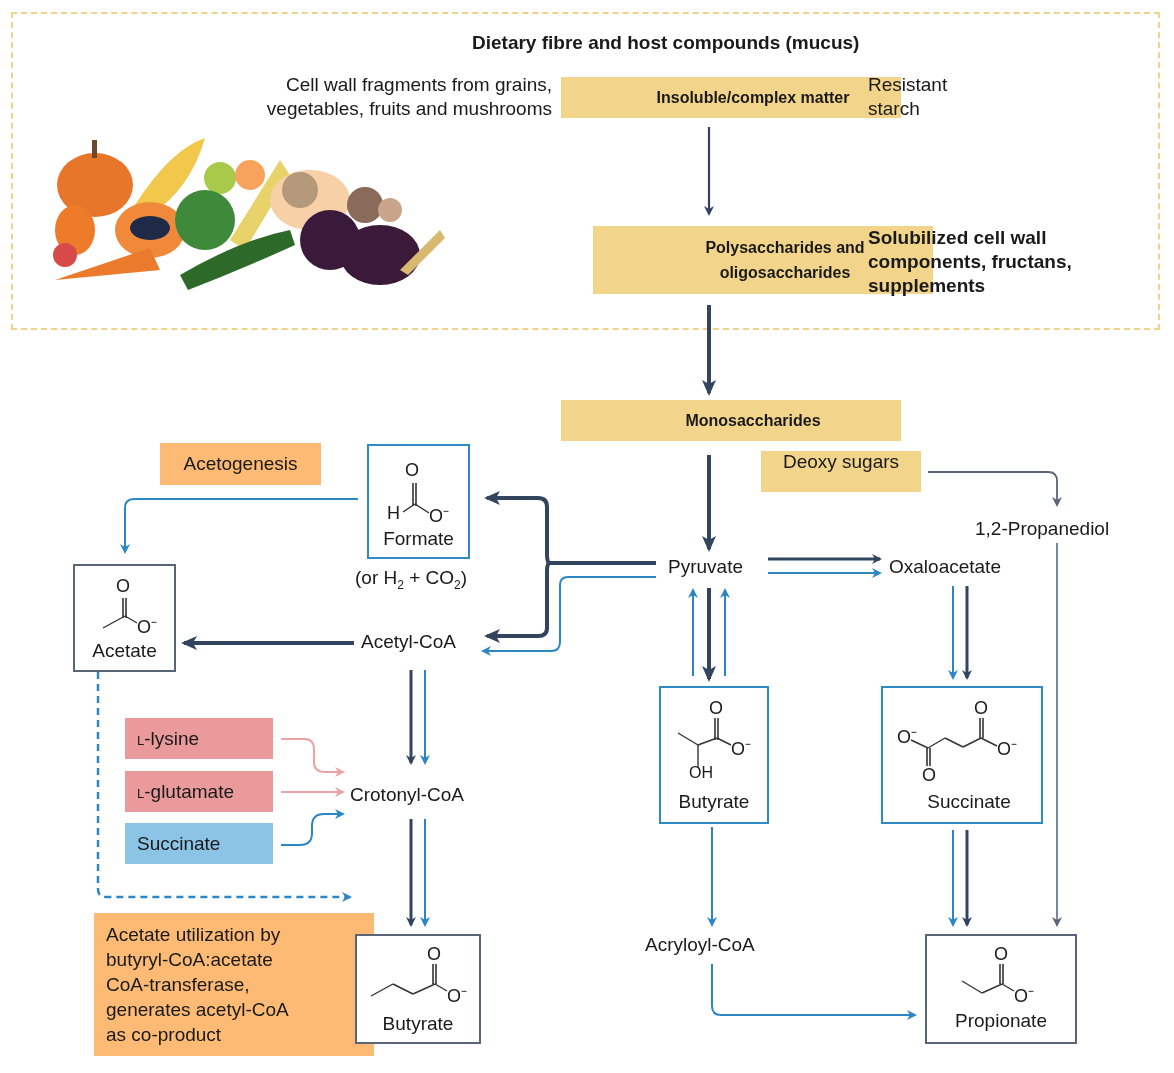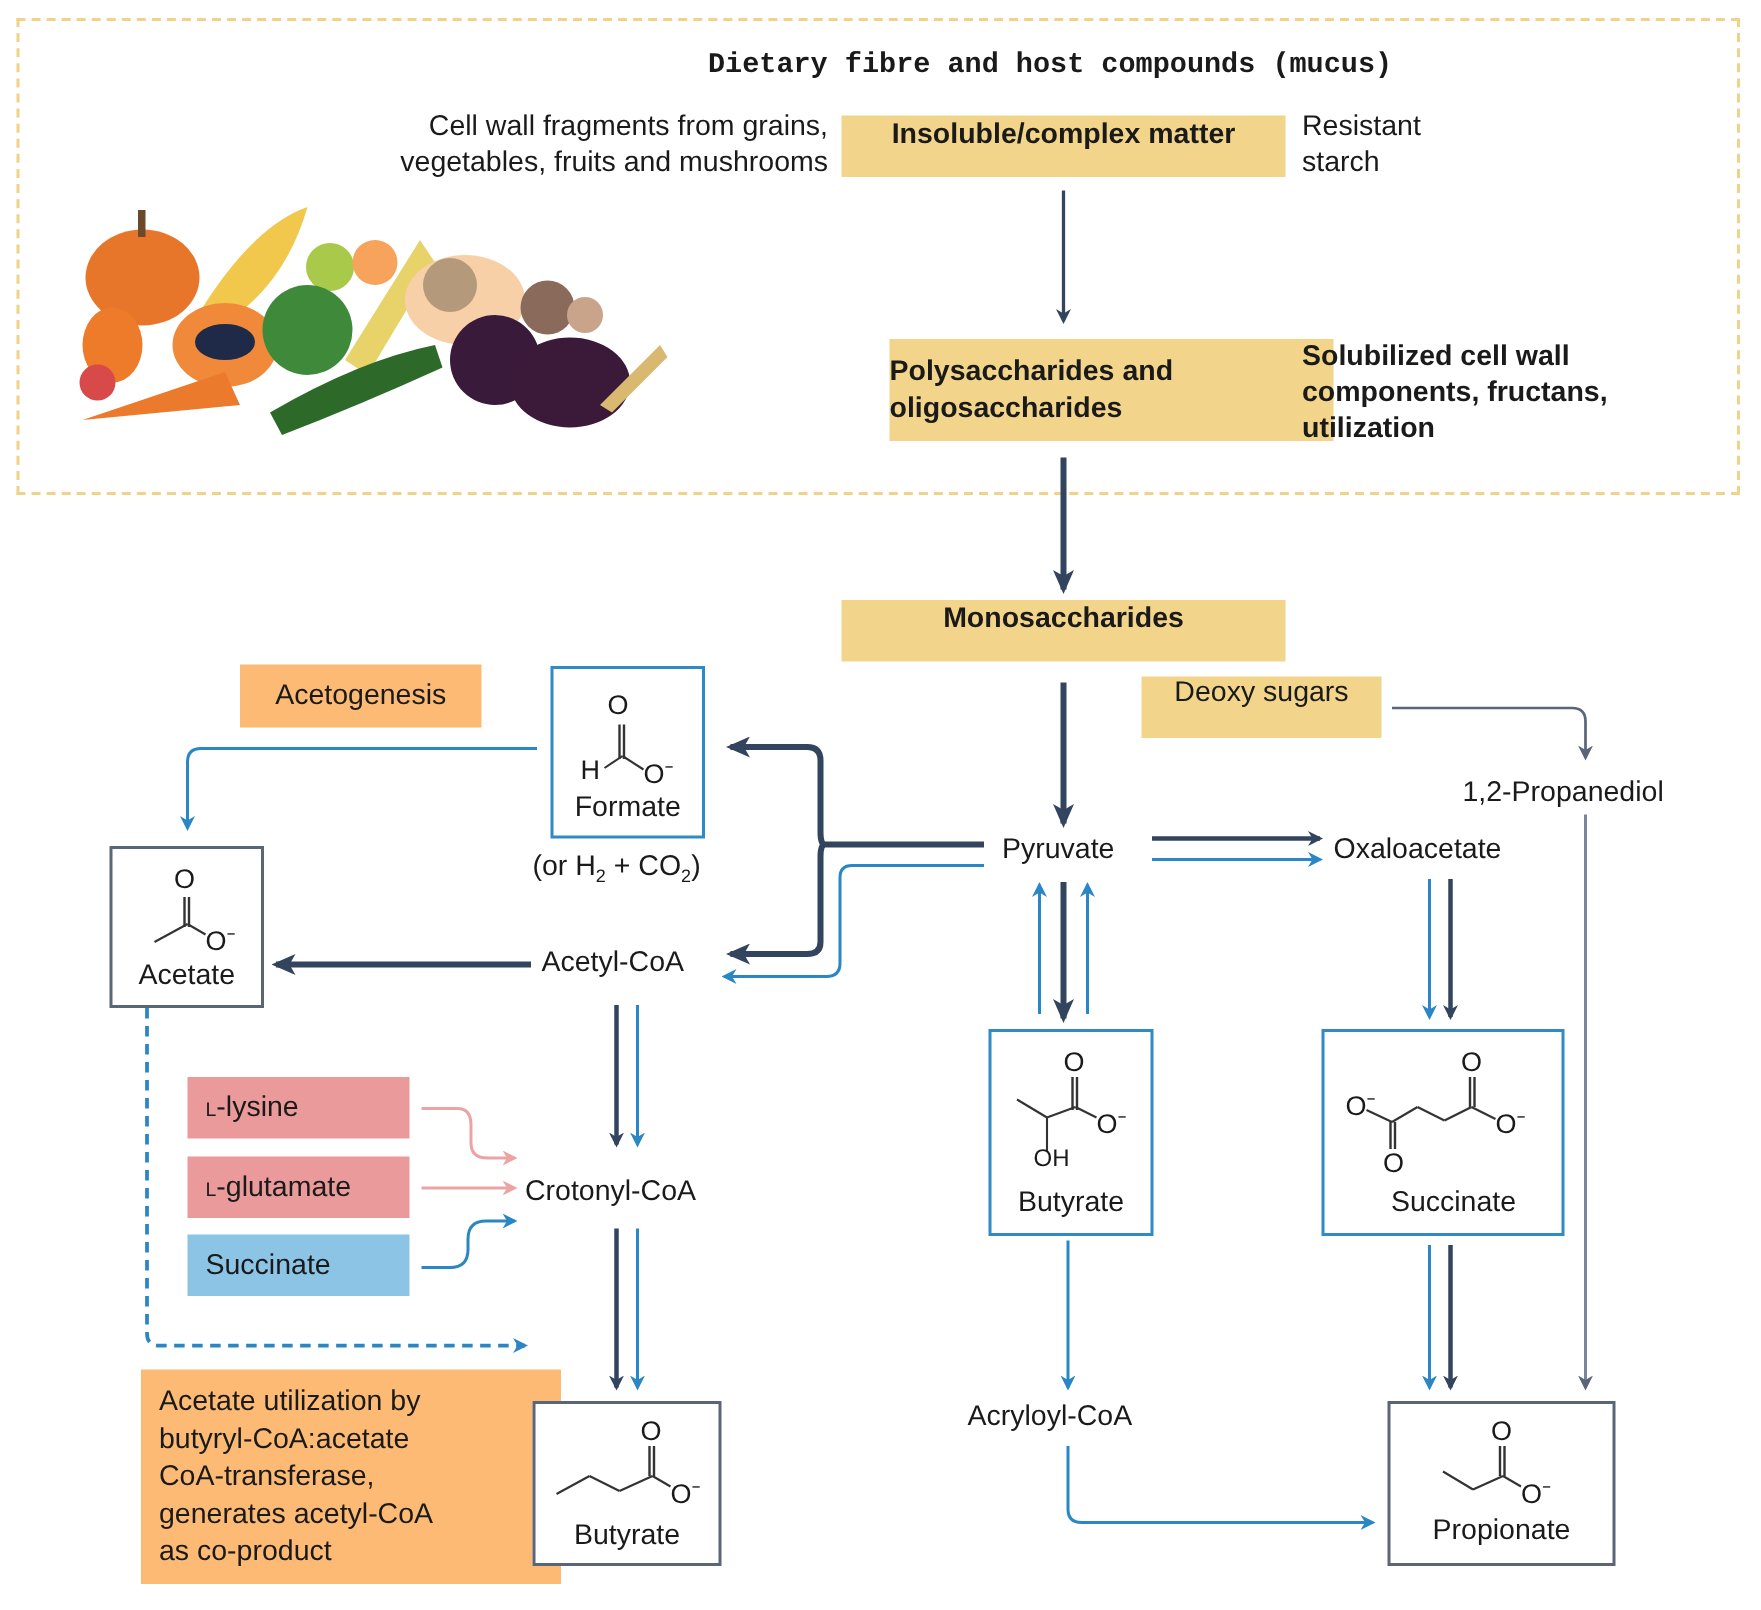"Dietary fibre and host compounds" div.abs { font-family: Liberation Mono, monospace -> none }
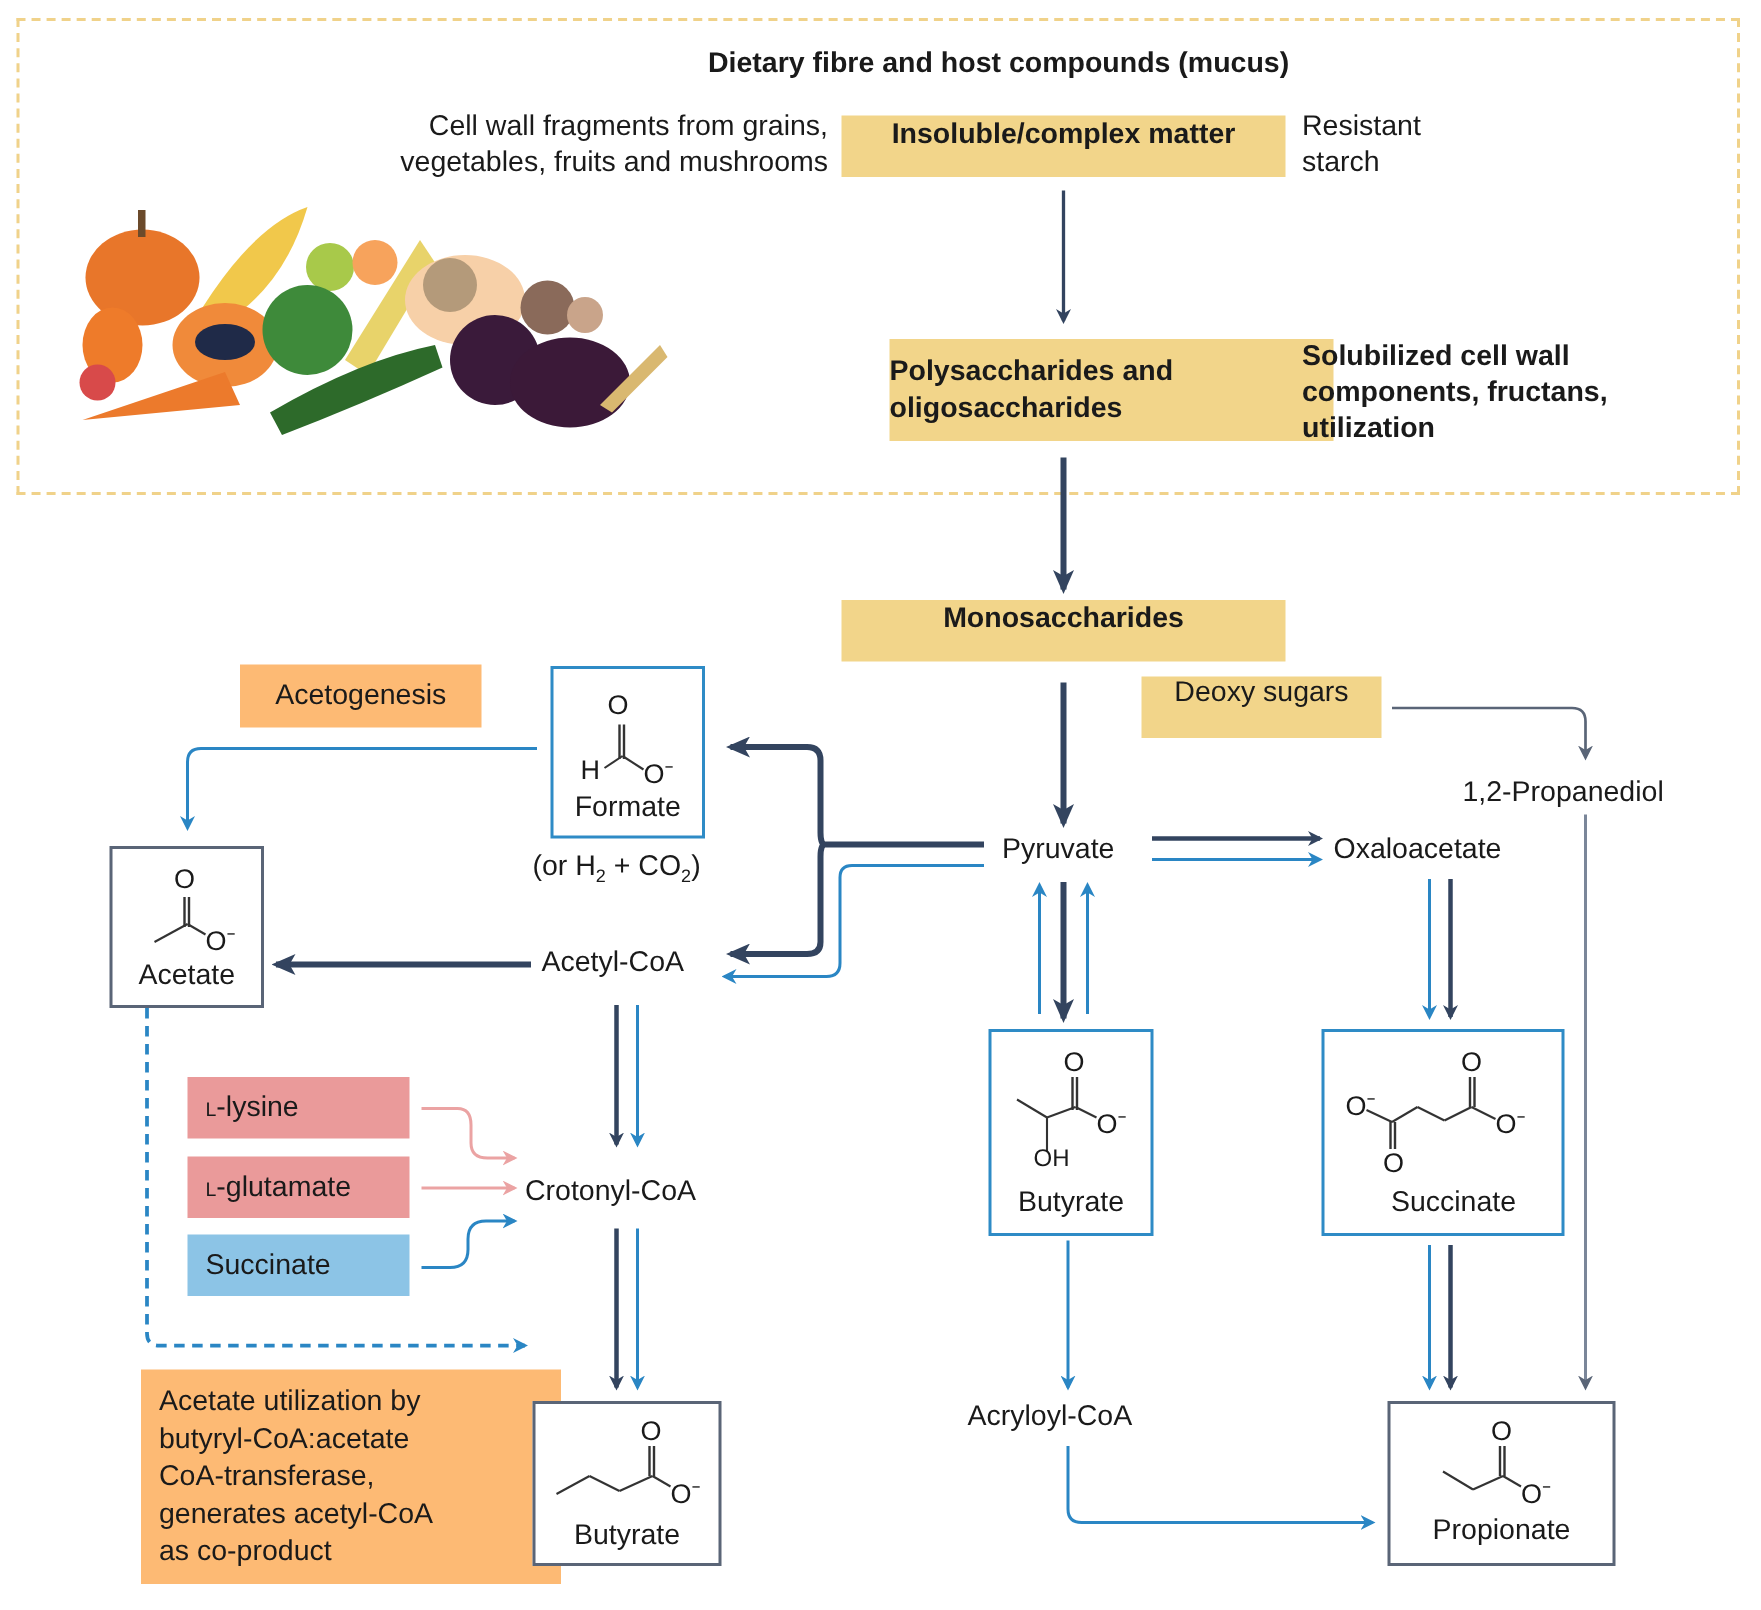"Insoluble/complex matter" .ybox { align-items: flex-start -> center; font-size: 19px -> 16px; padding-left: none -> 44px }
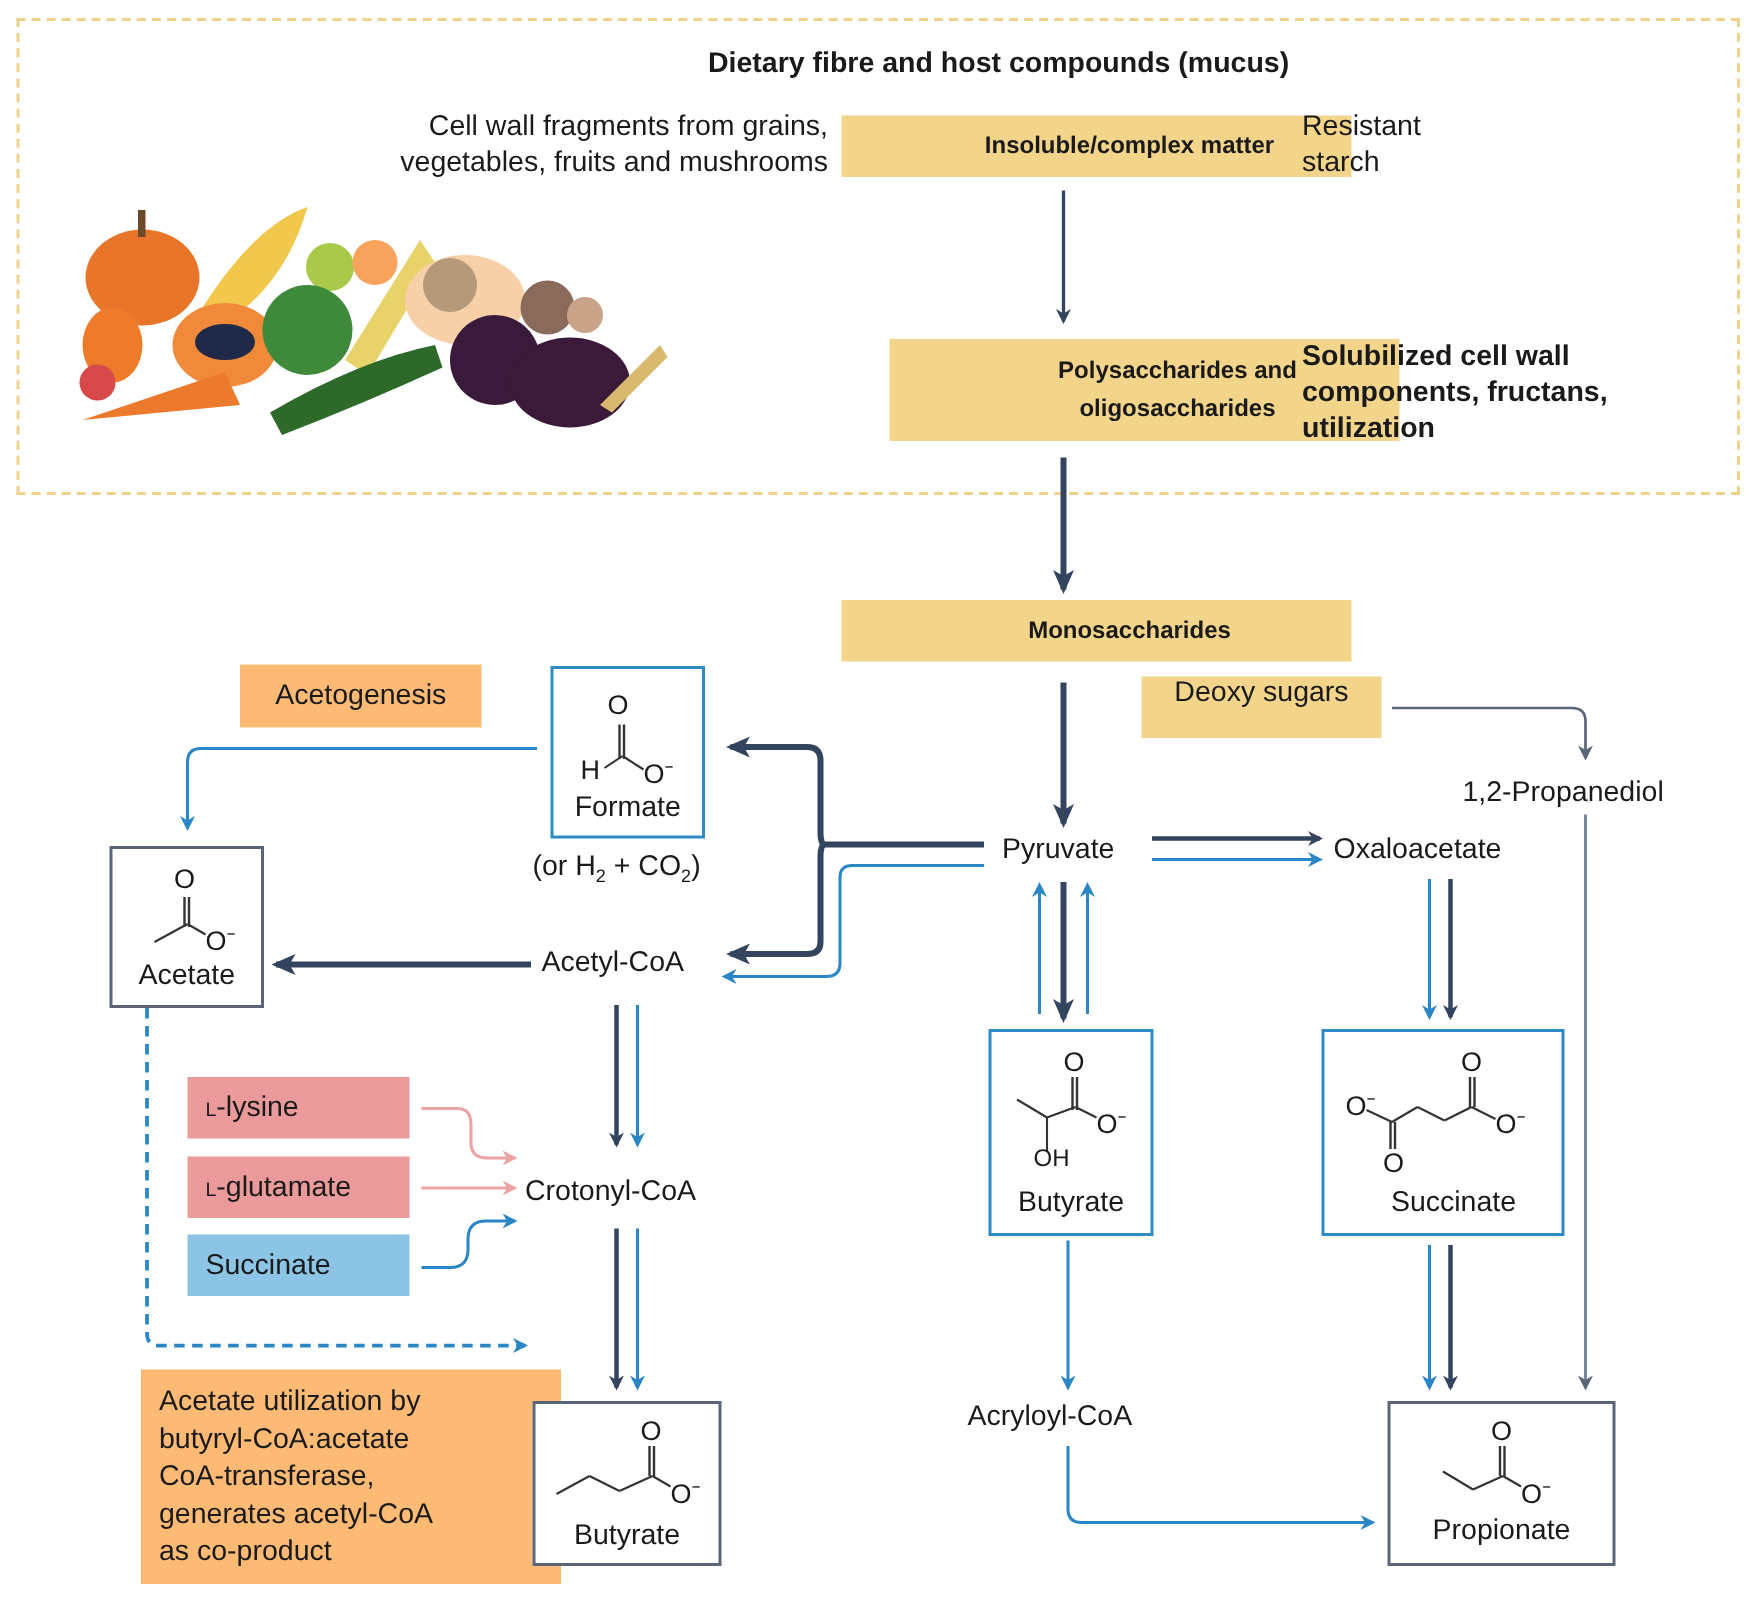"utilization" div { text: utilization -> supplements }
